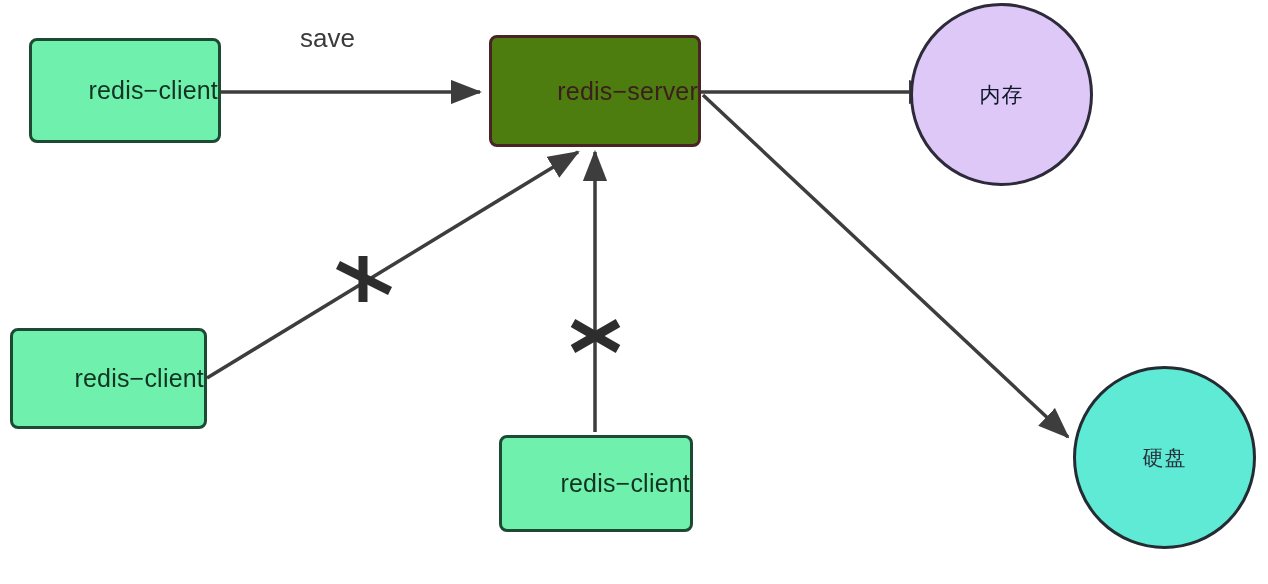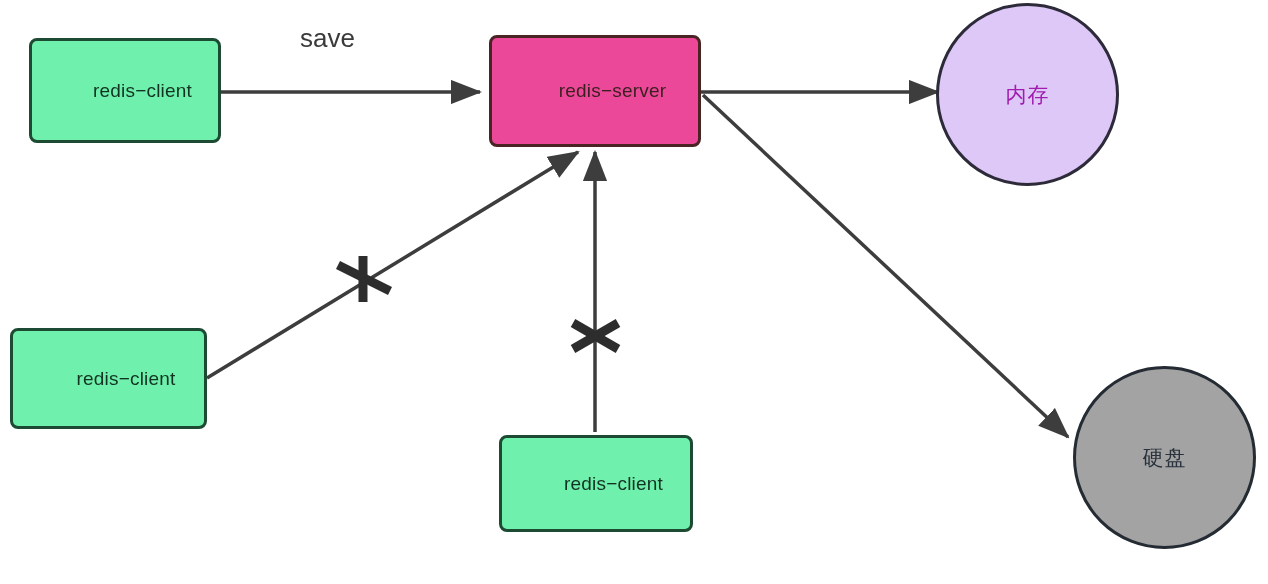"redis−client" .node-box { font-size: 19px -> 25px; justify-content: center -> flex-end }
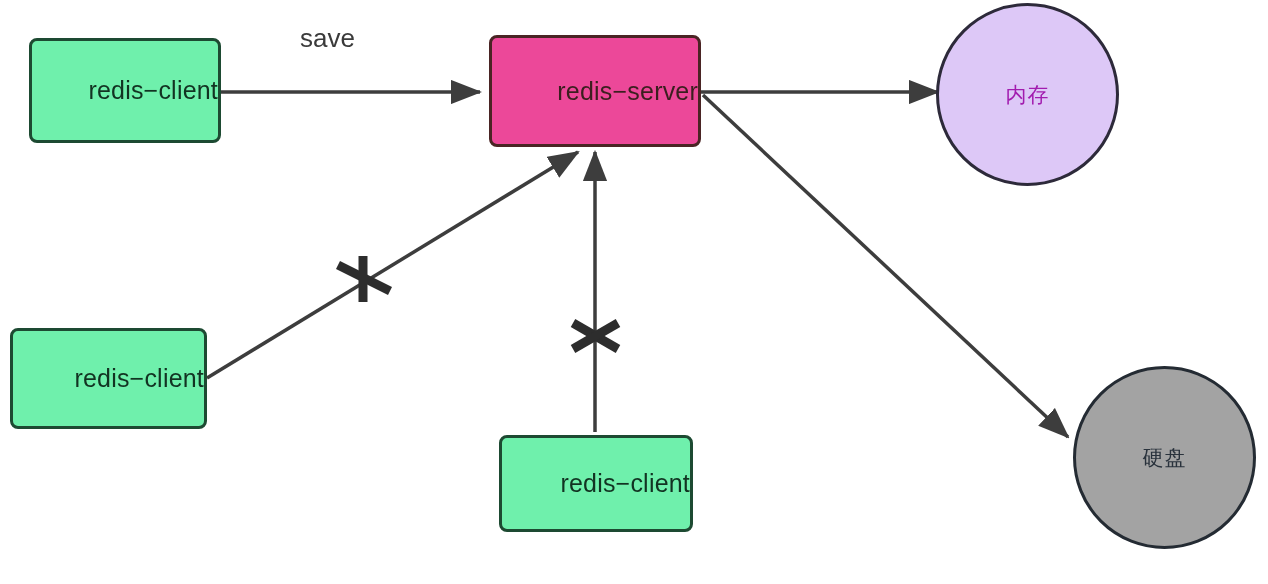"redis−server" div.node-box { background: #ec4899 -> #4d7c0f }
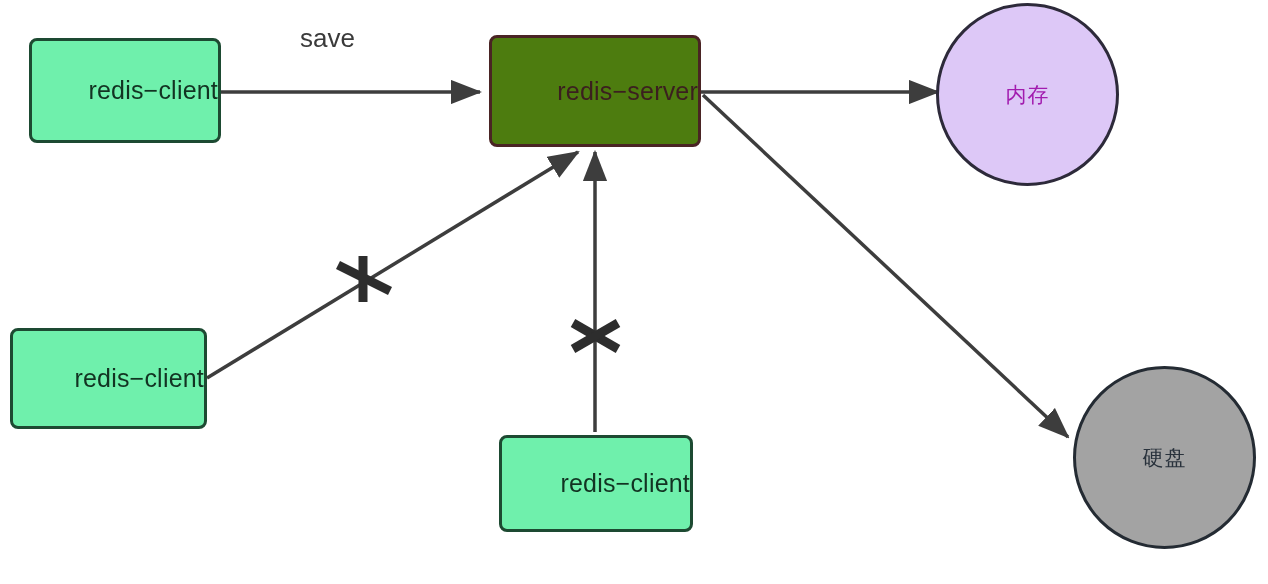"内存" div.node-circle { color: #a21caf -> #0f172a; left: 936px -> 910px }
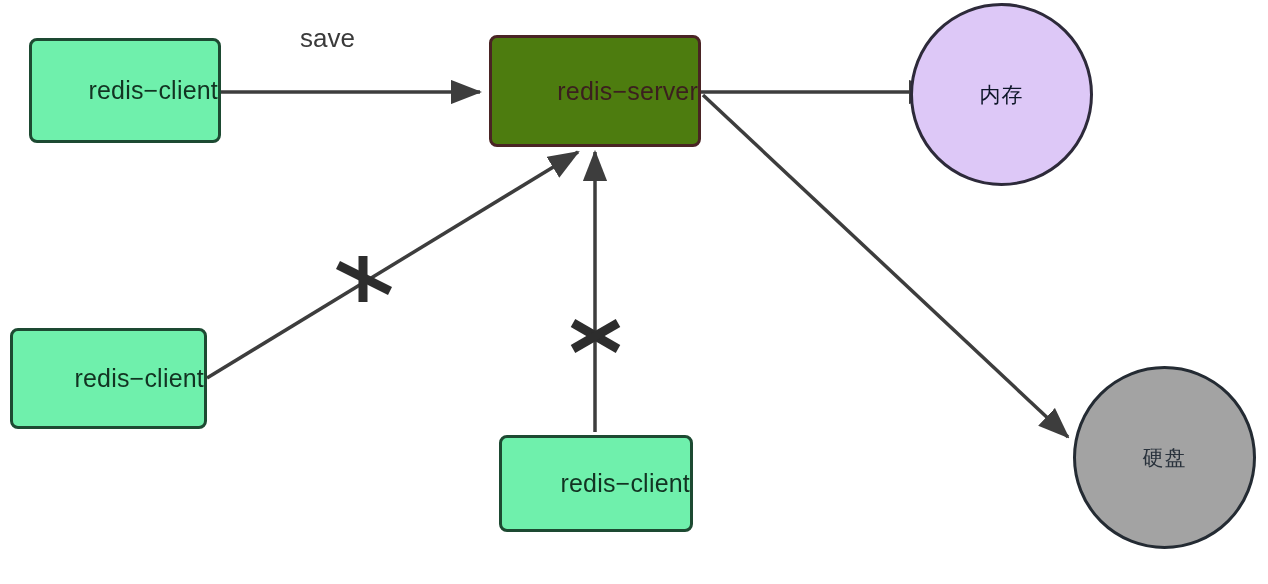"硬盘" div.node-circle { background: #a3a3a3 -> #5eead4 }
